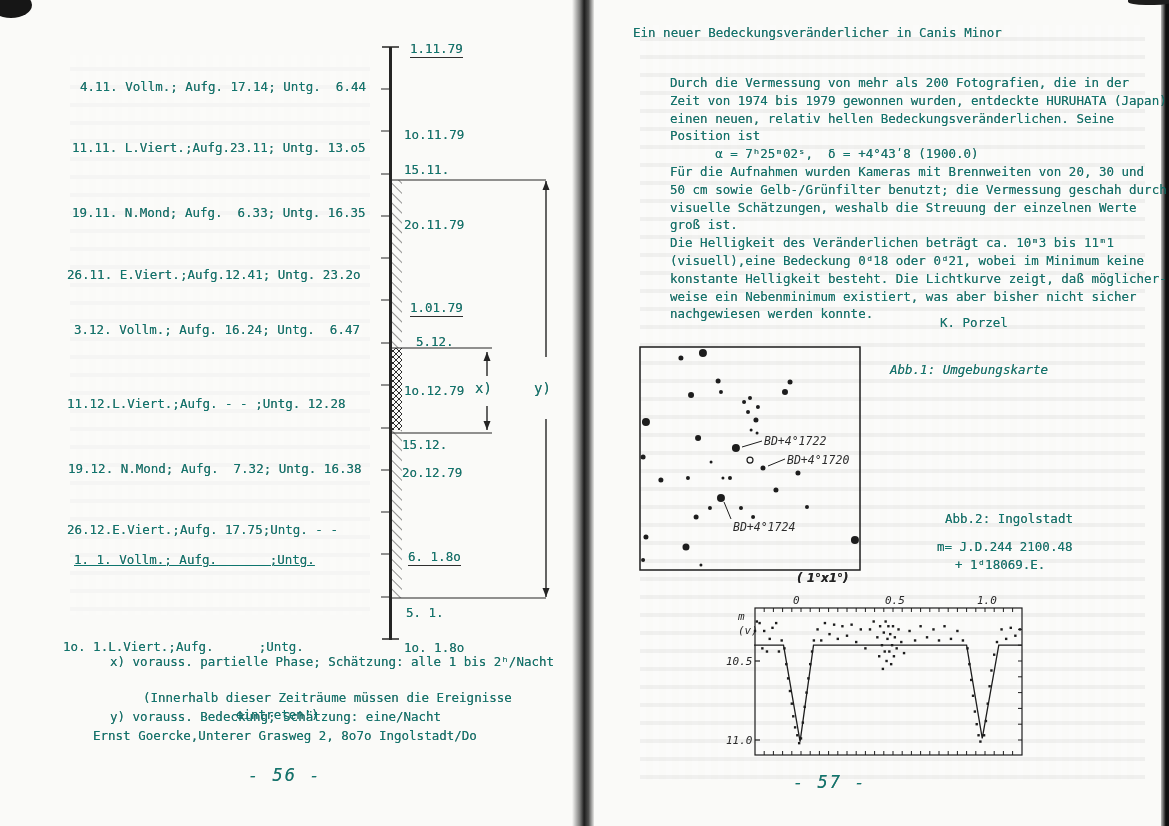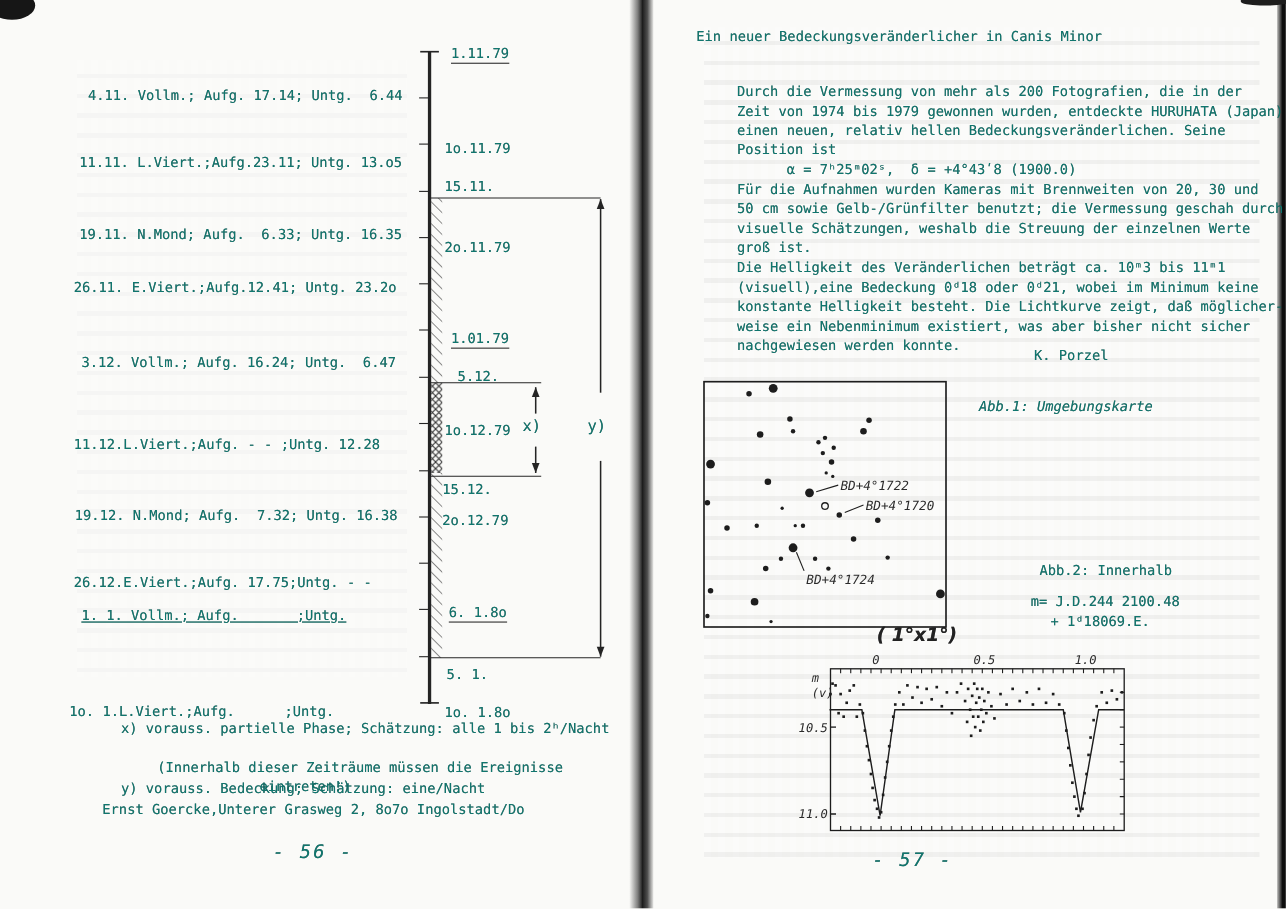"26.11. E.Viert.;Aufg.12.41; Untg. 23.2o" div.txt { top: 253px -> 267px }
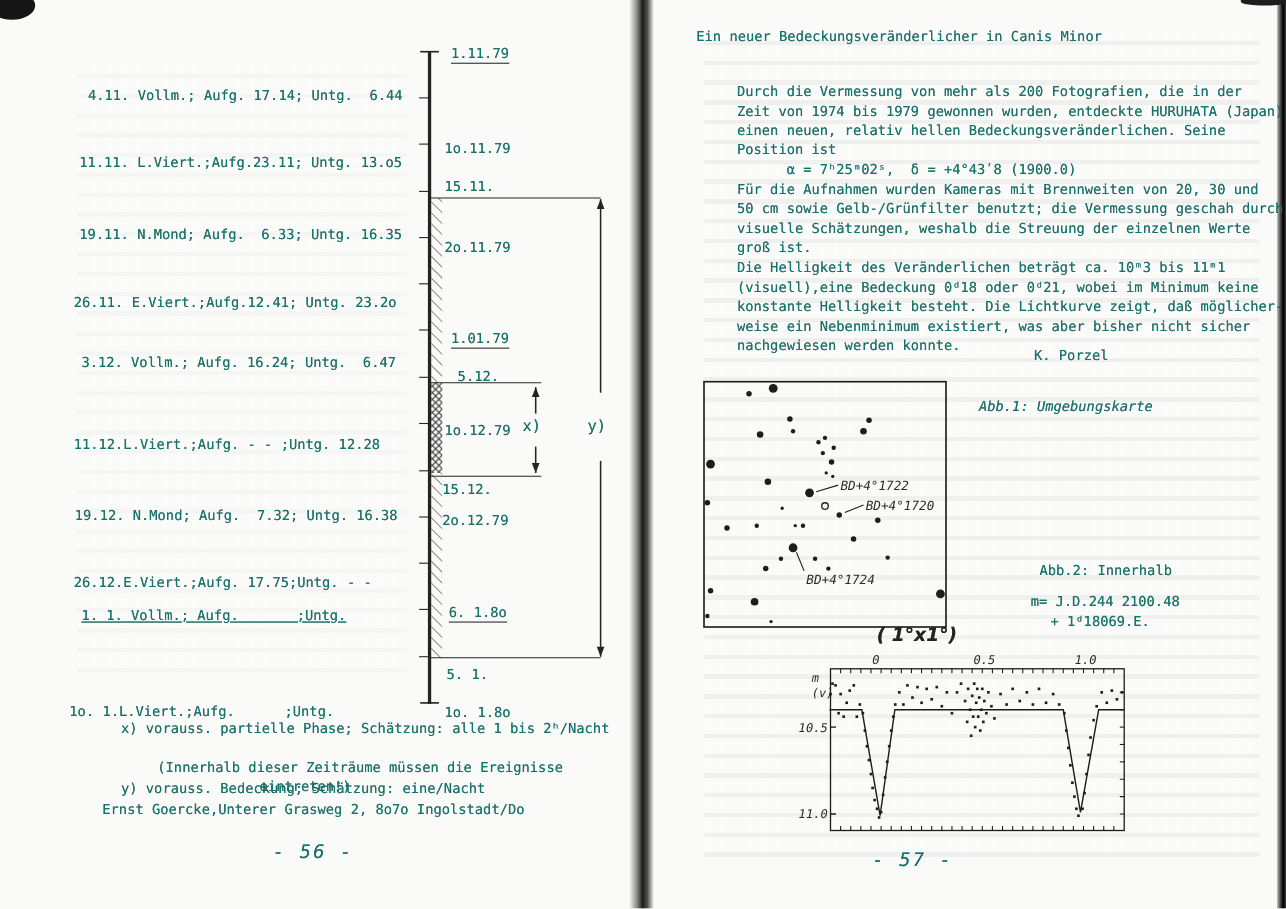"Abb.2: Innerhalb" div.txt { text: Innerhalb -> Ingolstadt }
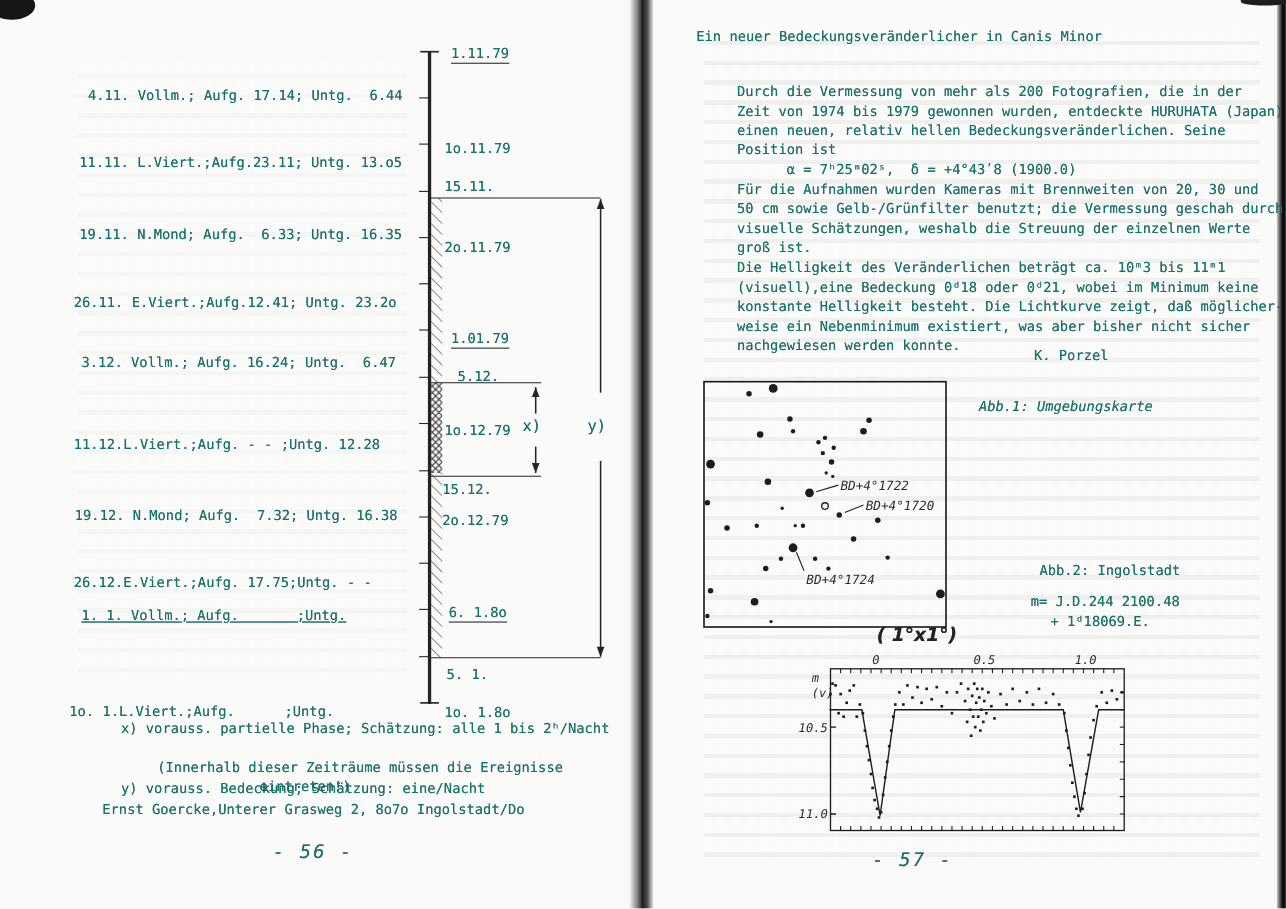"( 1°x1°)" .fig-label { font-size: 17px -> 12px }
